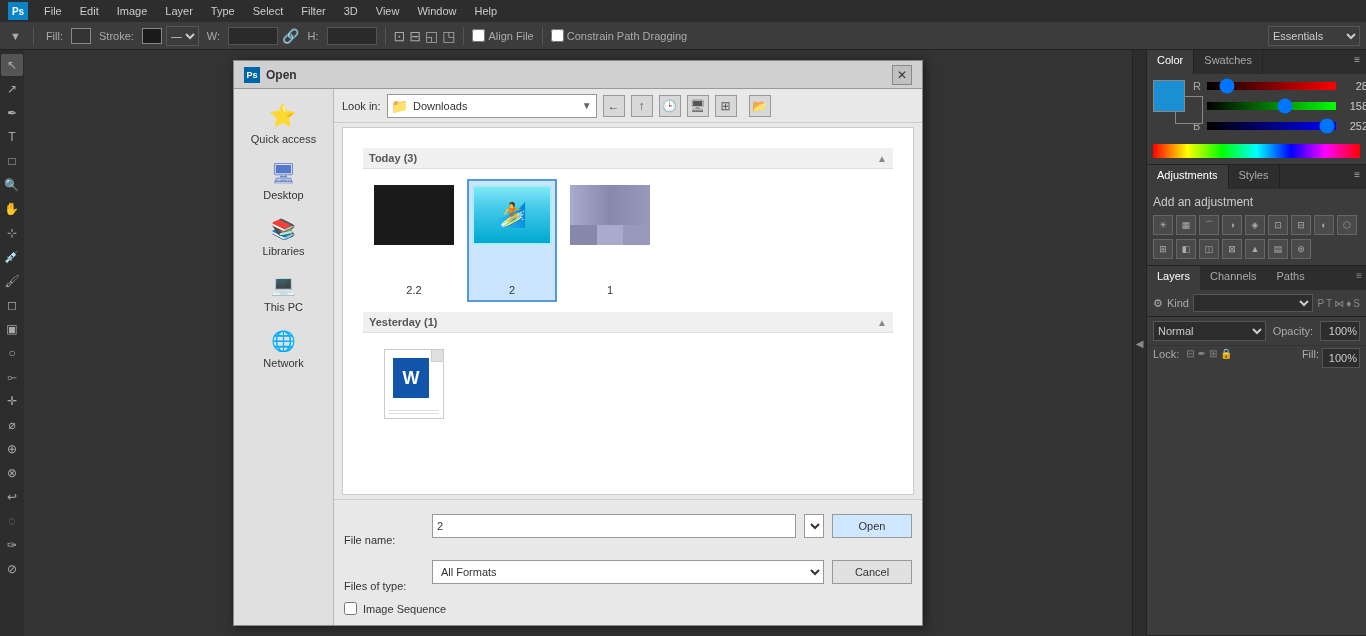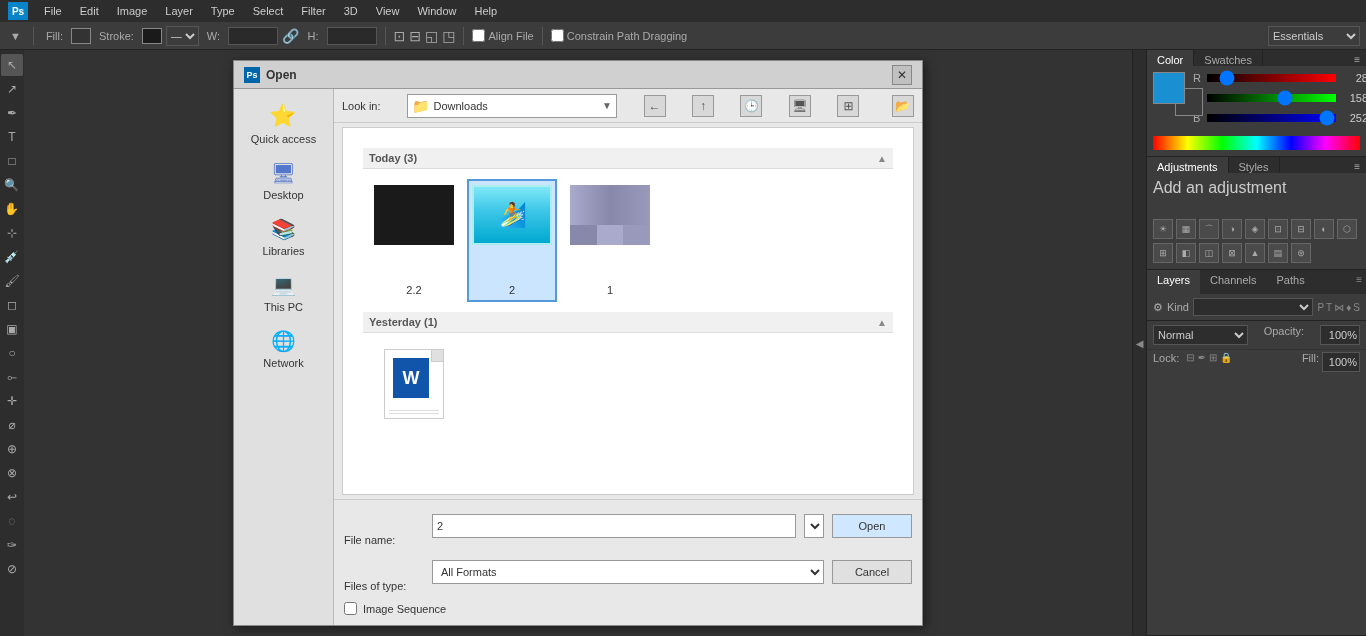"Color" .panel-tabs { height: 16px -> 24px }
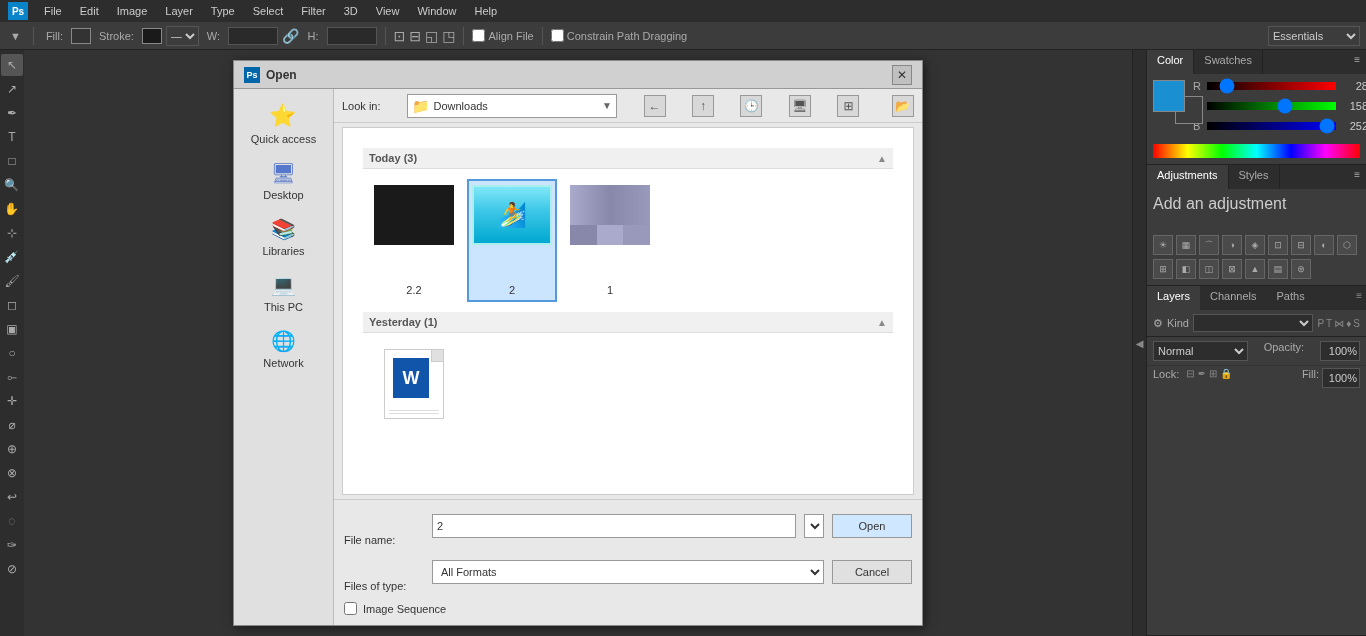"Look in:" .dialog-toolbar { justify-content: space-between -> none }
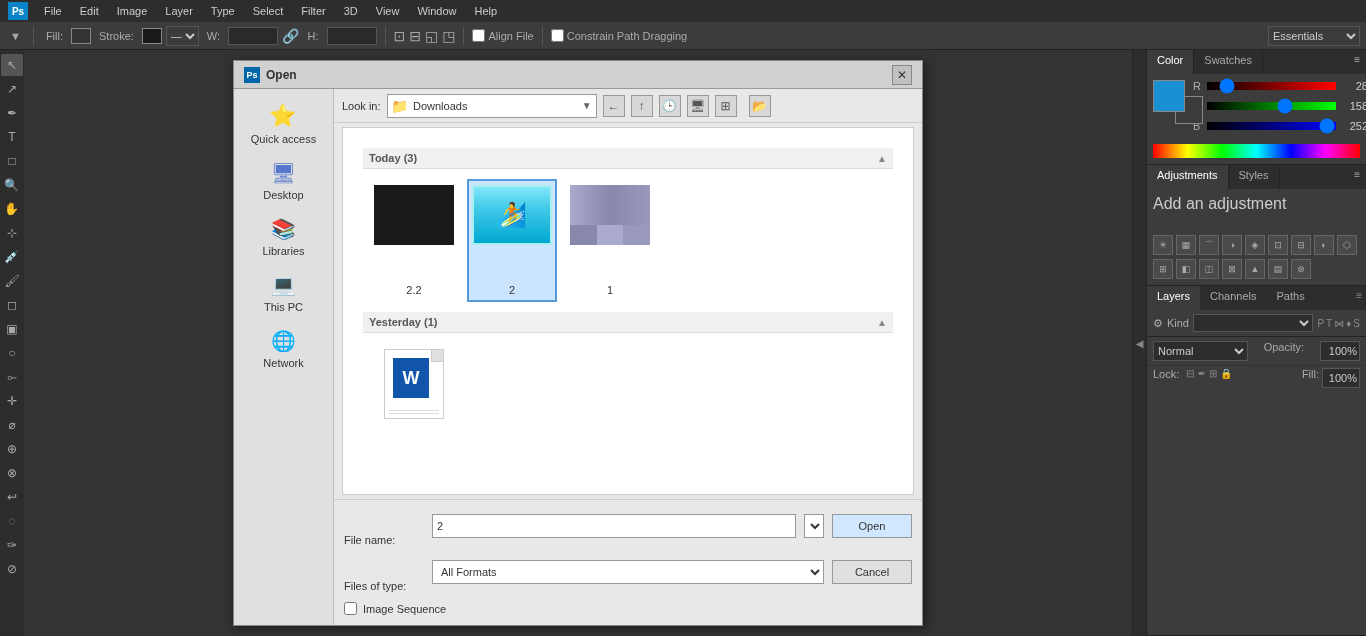"Add an adjustment" .adj-title { font-size: 16px -> 12px; margin-bottom: 22px -> 6px }
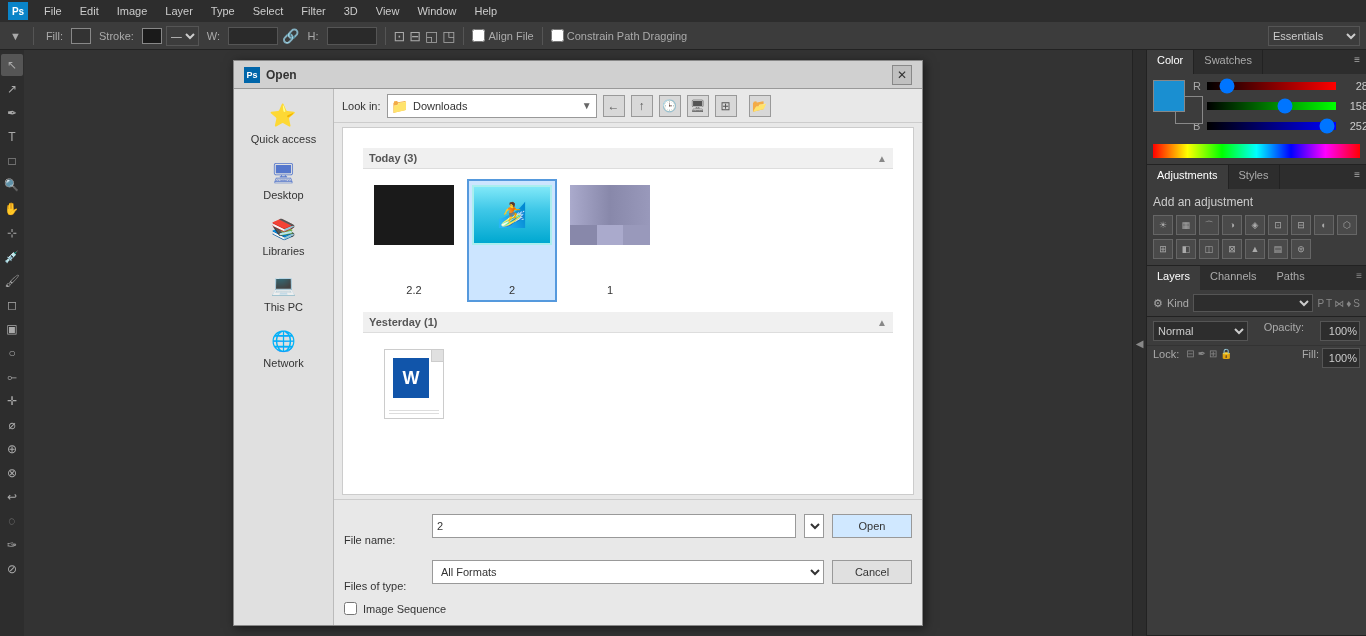"Normal" .layers-row { align-items: flex-start -> center; gap: 16px -> 7px }
